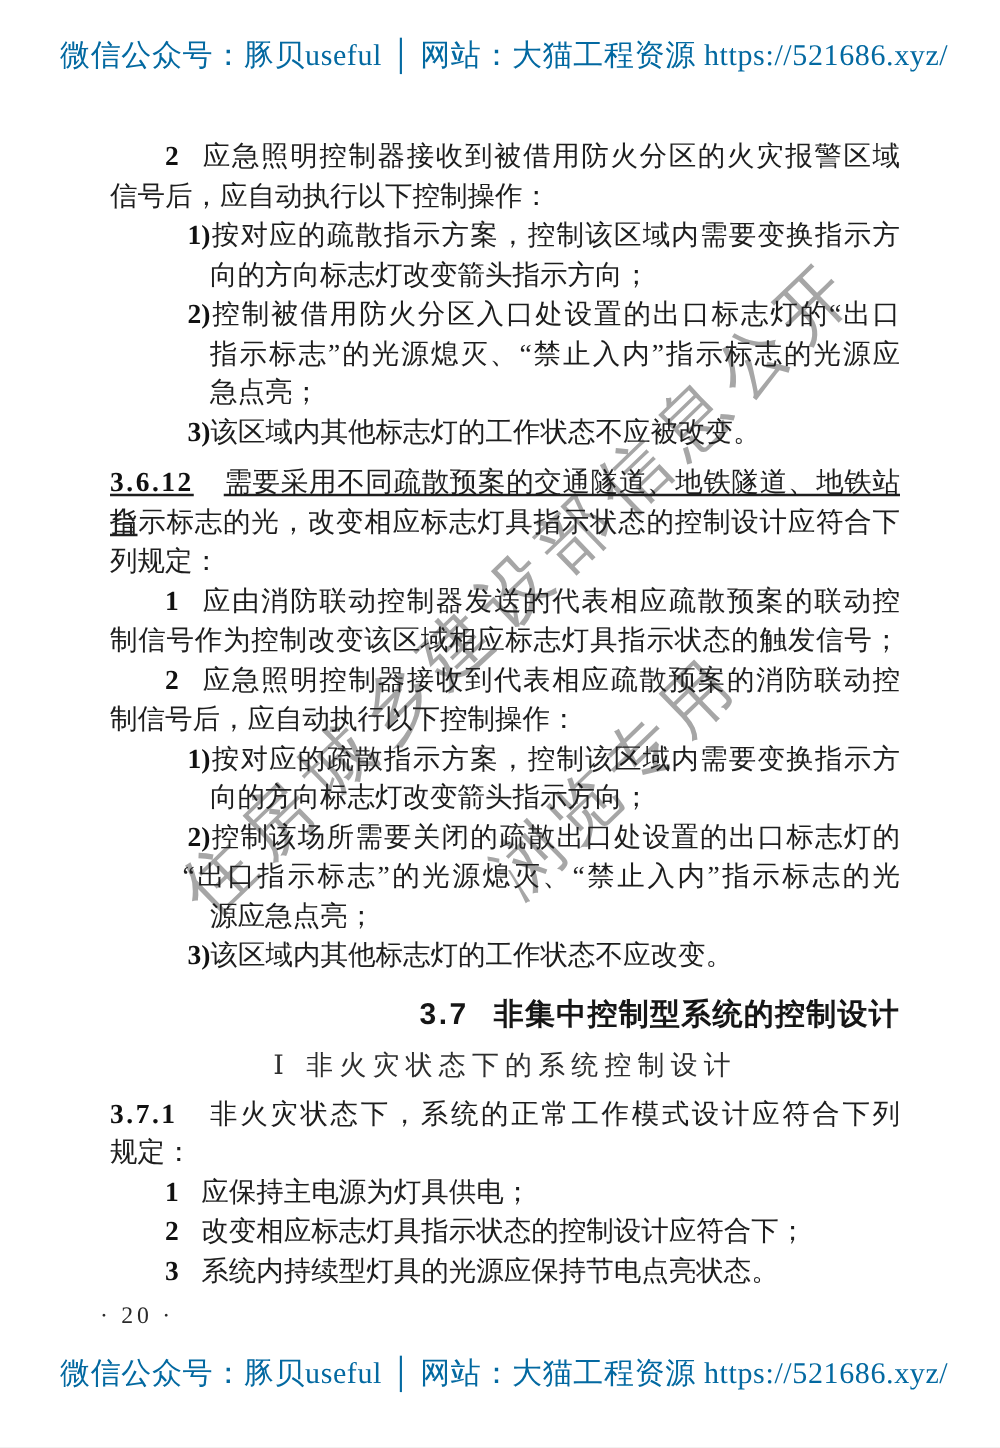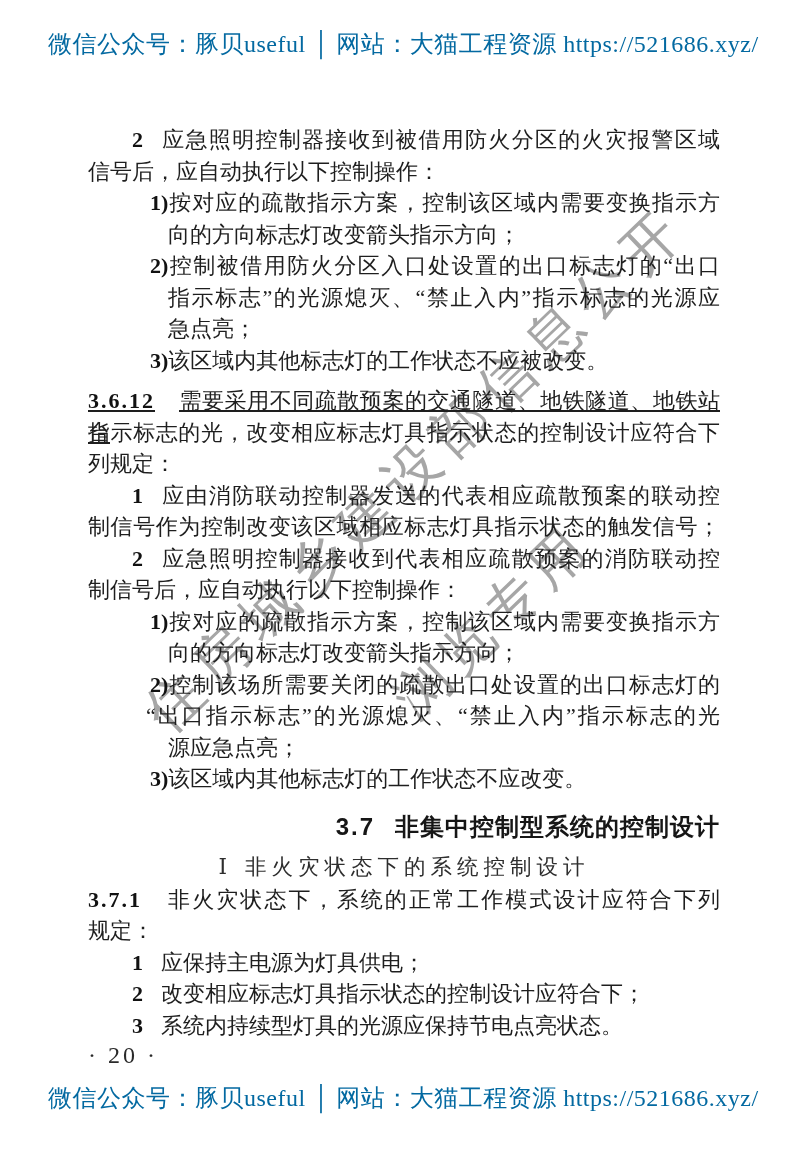"2 应急照明控制器接收到被借用防火分区的火灾报警区域" #doc { top: 124px -> 109px }
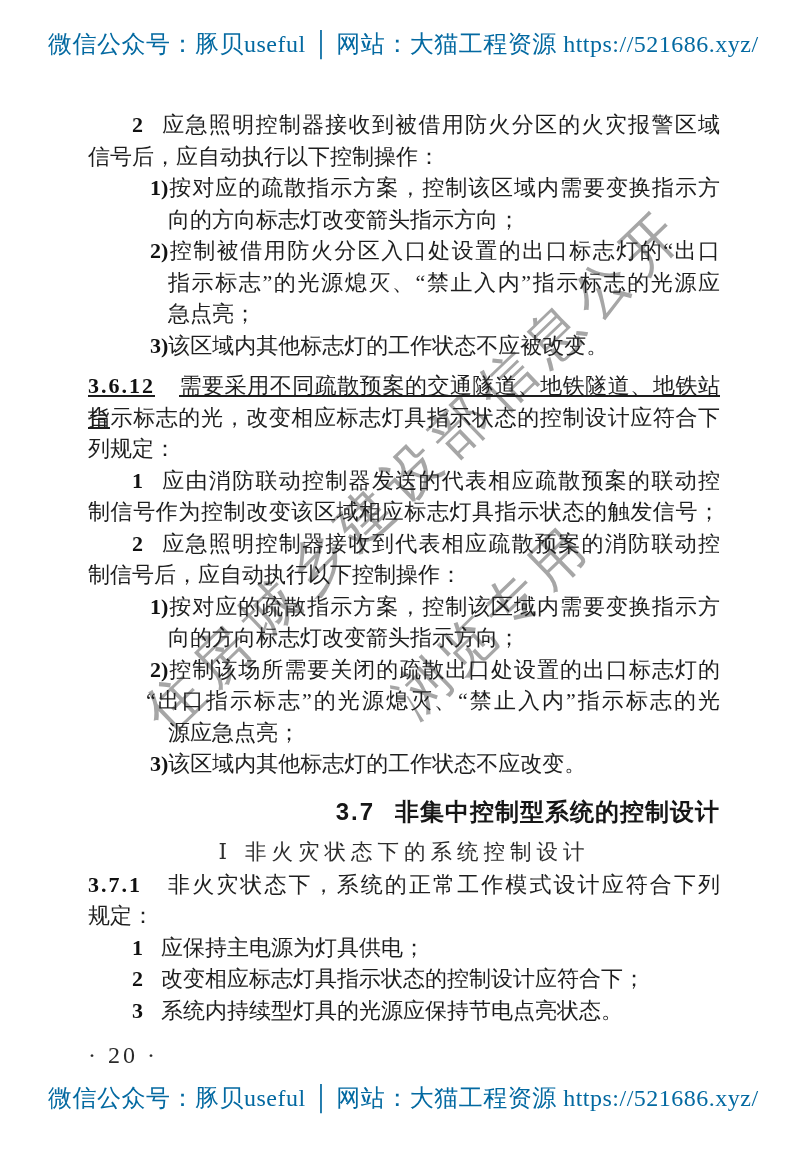"3.7.1 非火灾状态下，系统的正常工作模式设计应符合下列" #lines-bottom { margin-top: 2px -> 8px }
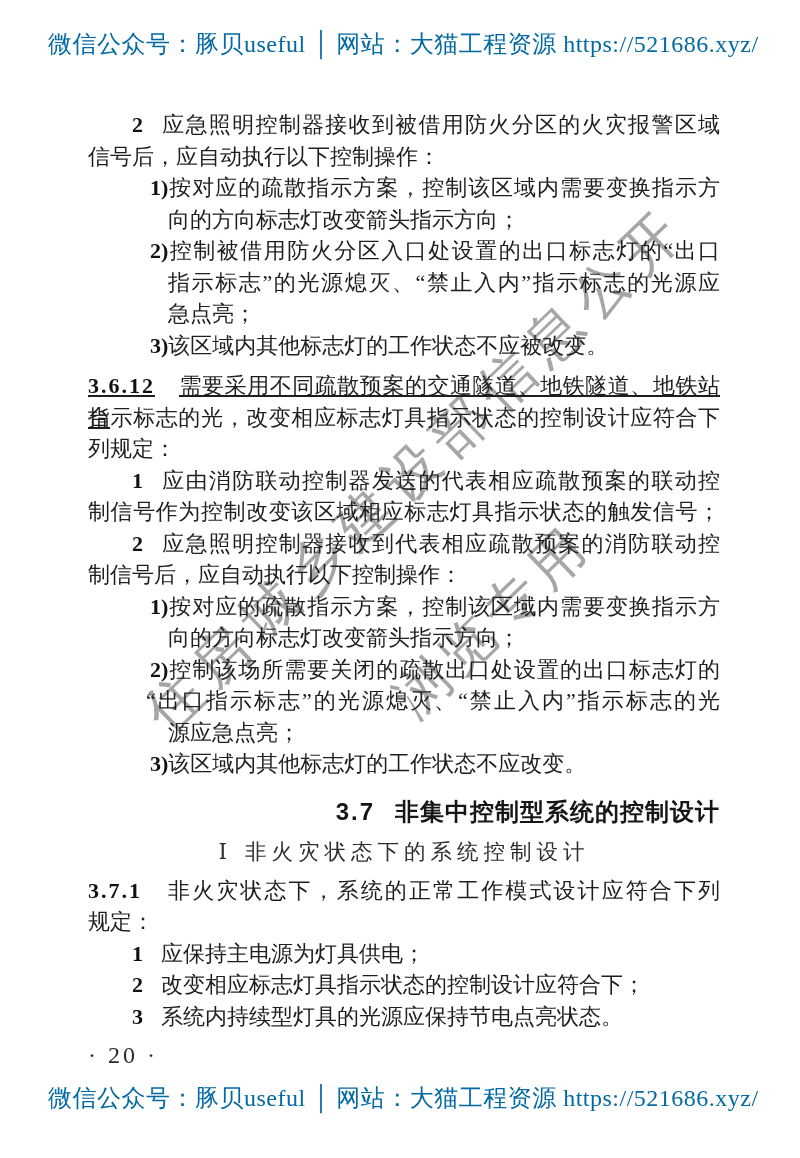"· 20 ·" #page-number { font-size: 24px -> 19px; left: 88px -> 80px }
